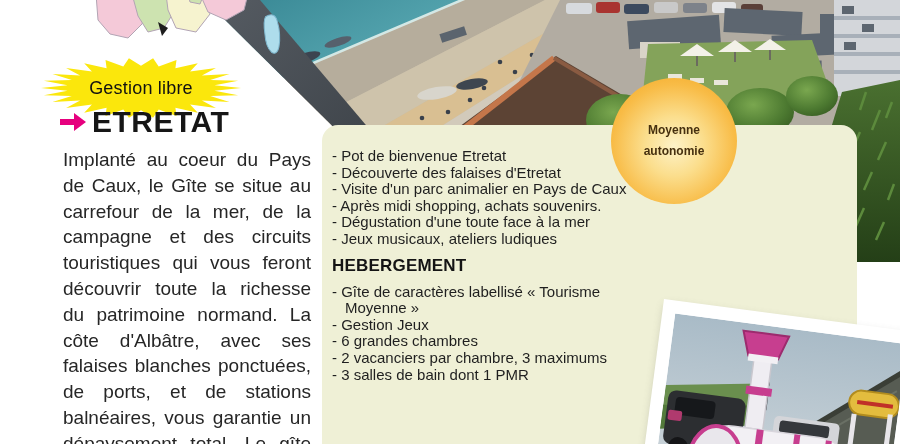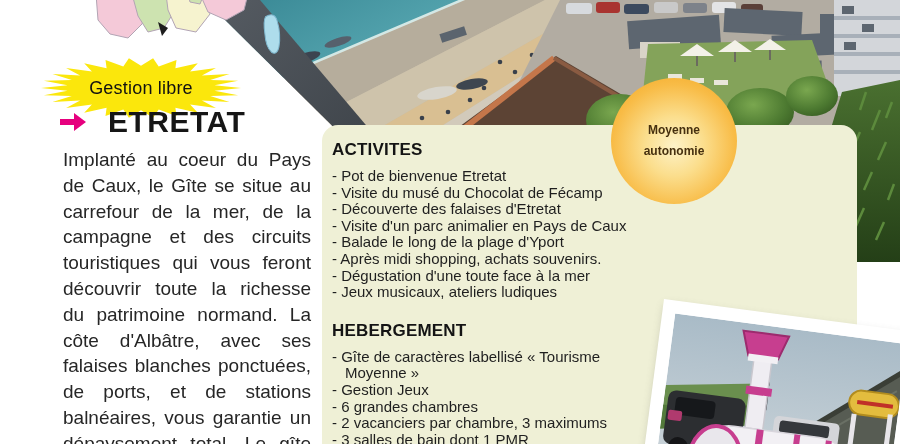"ETRETAT" .title-row { gap: 20px -> 4px }
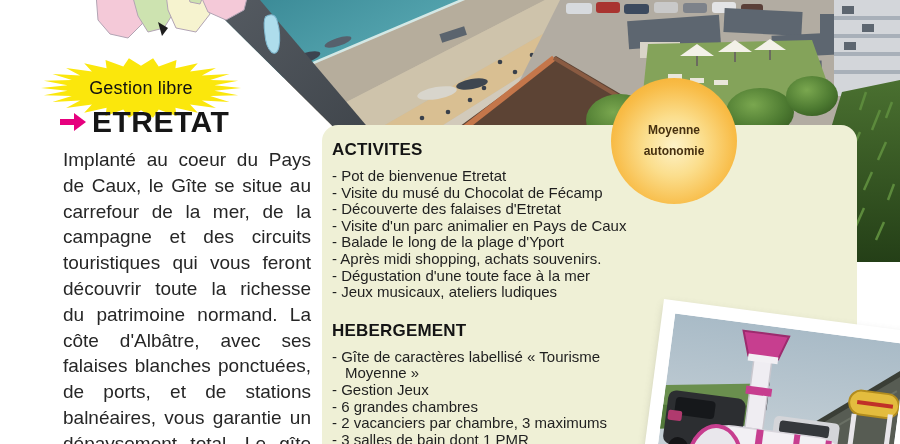"ACTIVITES" h3.section-heading { html: <h3>ACTIVITES</h3> -> none }
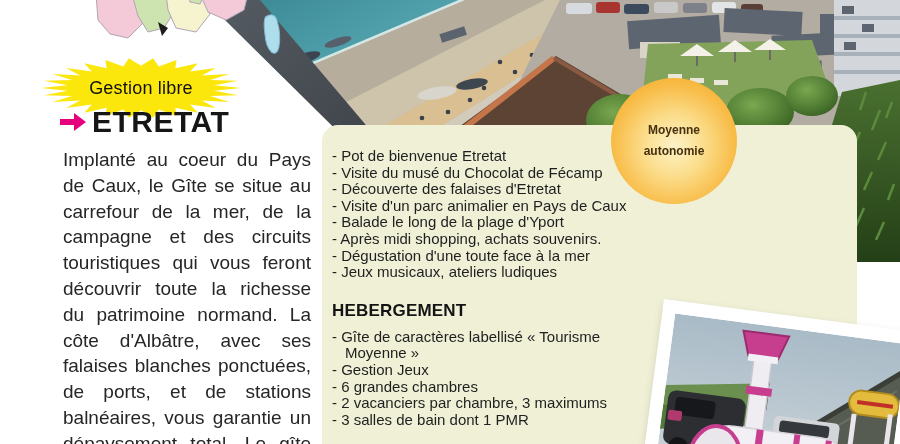"- Visite du musé du" li { html: <li>- Visite du musé du Chocolat de Fécamp</li> -> none }
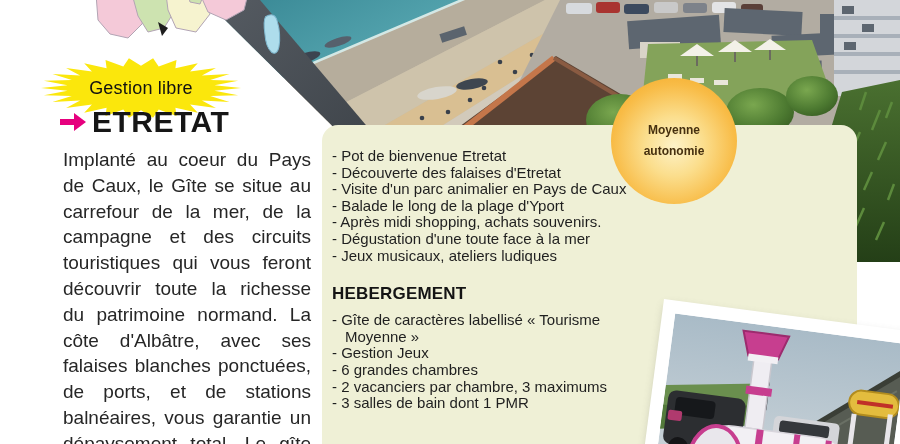"- Balade le long de" li { html: <li>- Balade le long de la plage d'Yport</li> -> none }
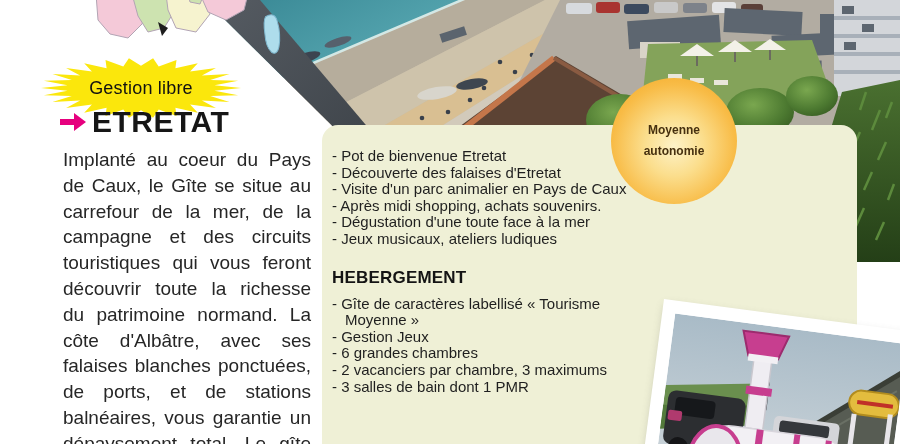"HEBERGEMENT" .hebergement-heading { margin-top: 20px -> 8px }
